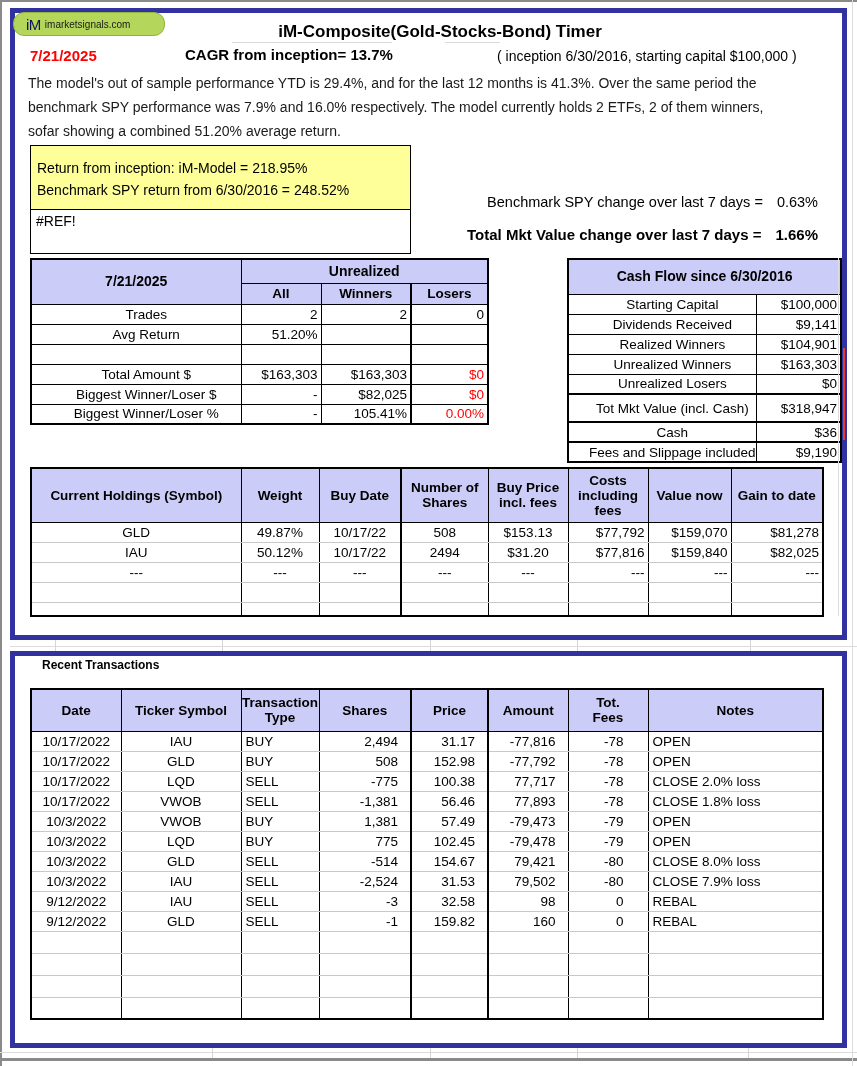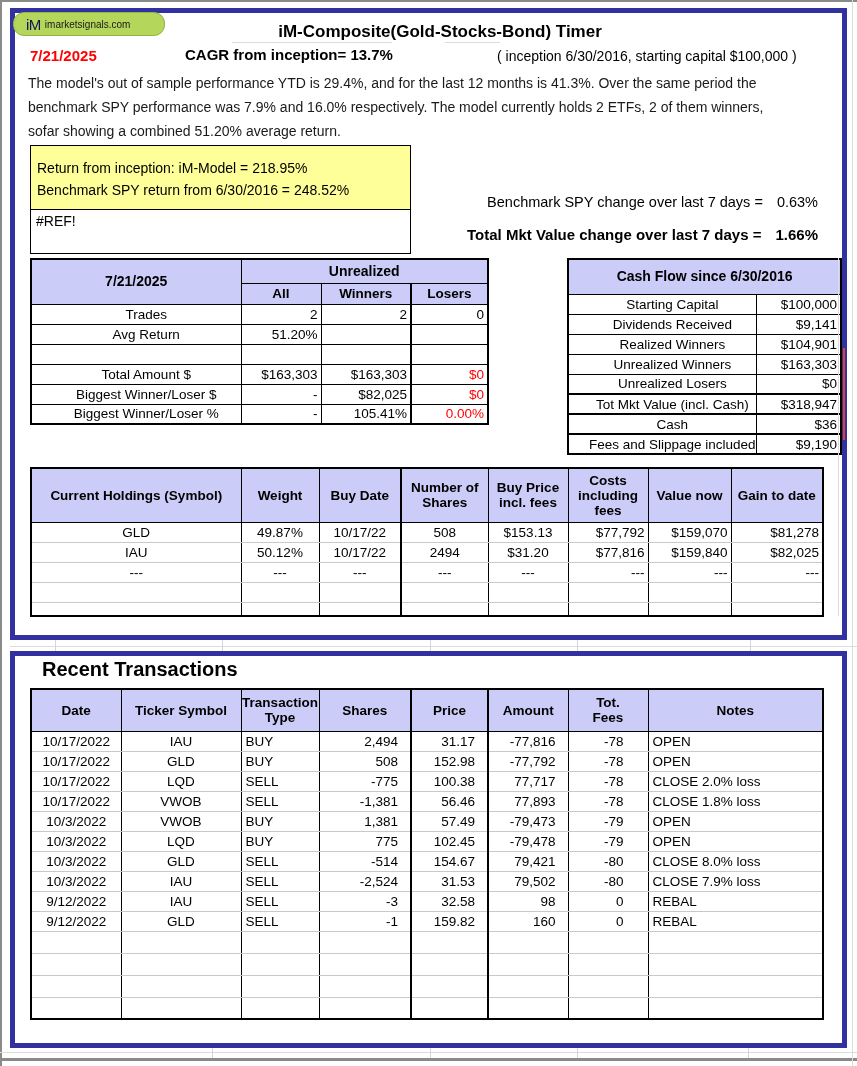"Tot Mkt Value (incl. Cash)" tr.tline { height: 20px -> 28px }
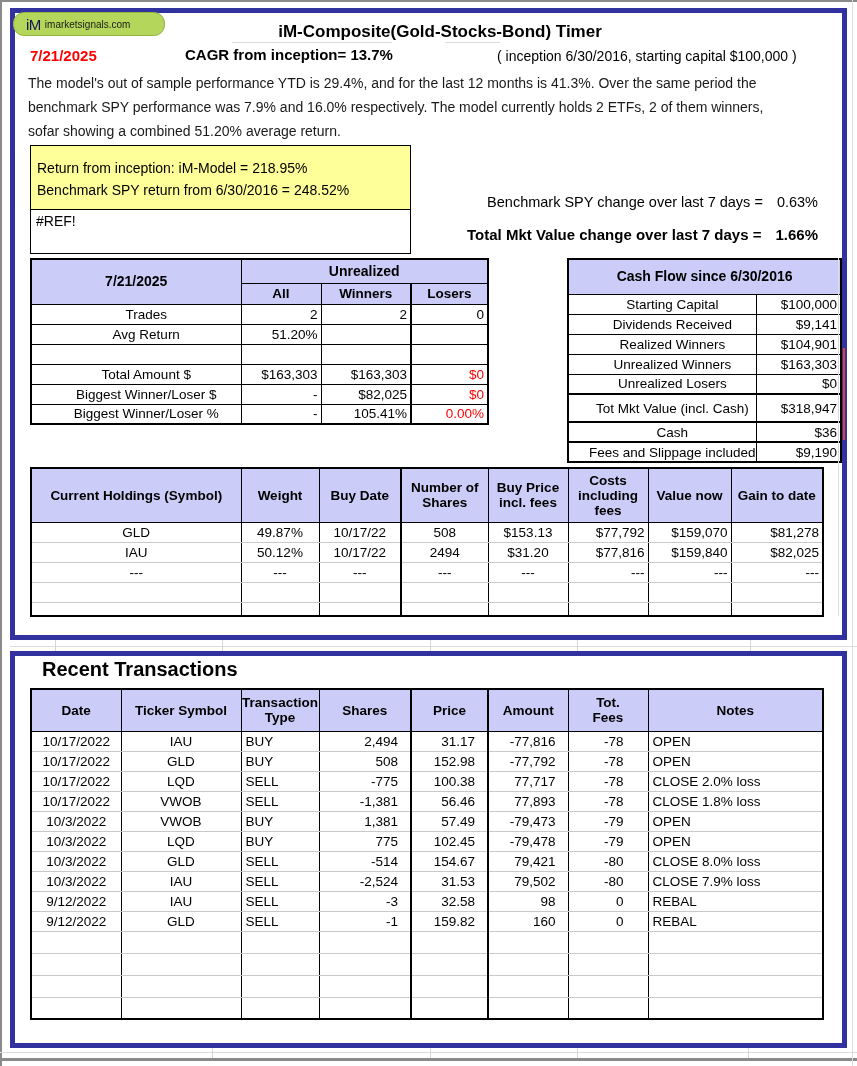"Recent Transactions" div.abs { font-size: 20px -> 12px }
